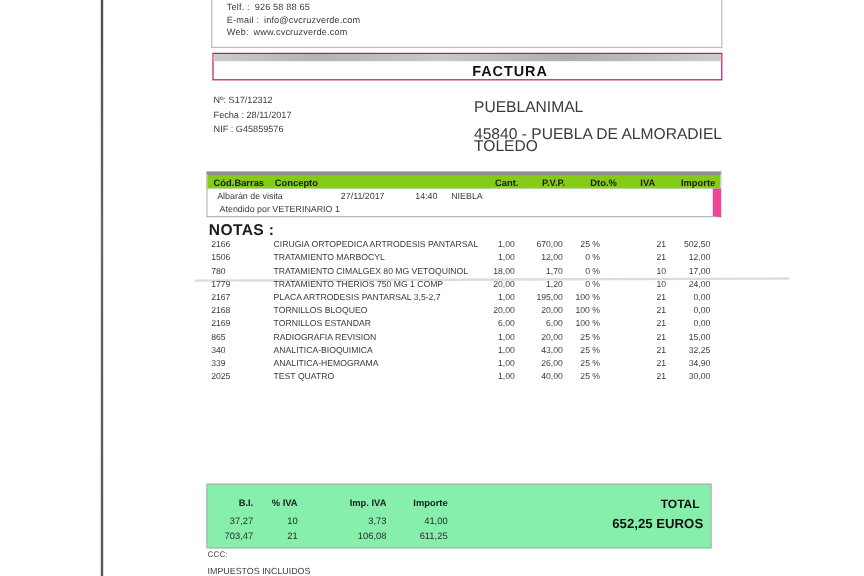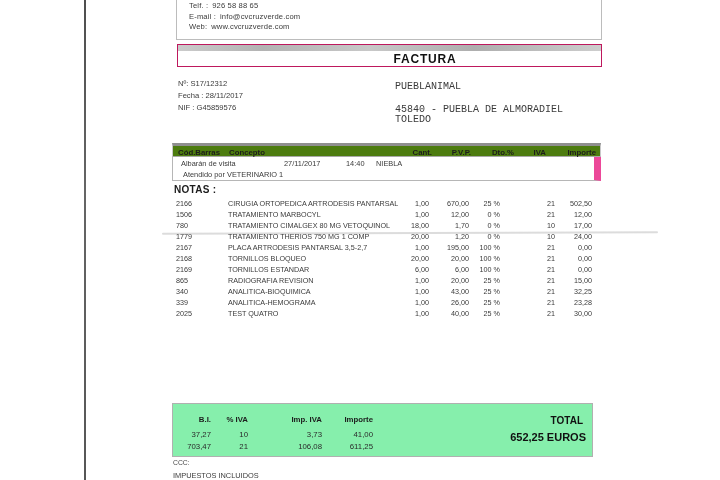"PUEBLANIMAL" .cust-line { font-family: Liberation Mono, monospace -> none; font-size: 10px -> 13px }
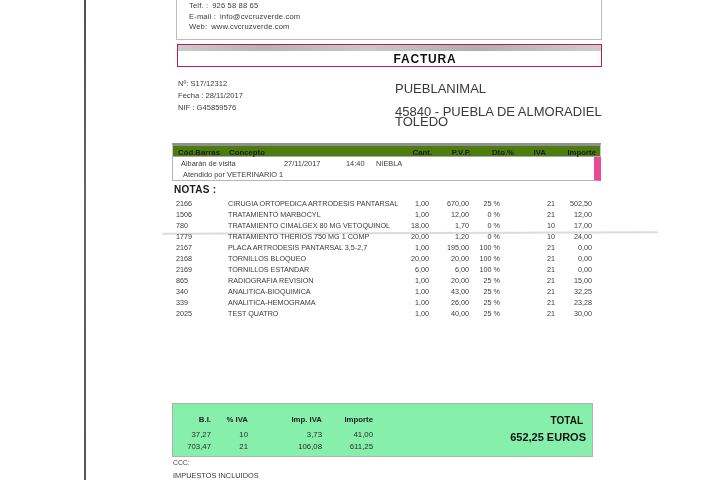"Cód.Barras" .items-header { background: #4d7c0f -> #84cc16 }
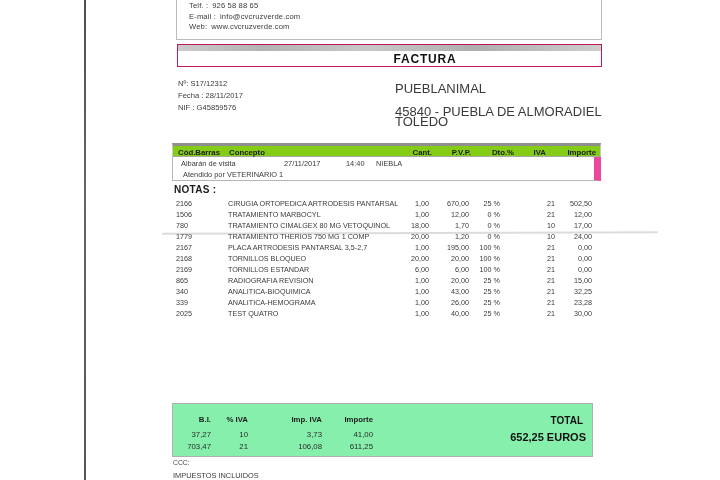"NOTAS :" .notas { font-size: 10px -> 13px }
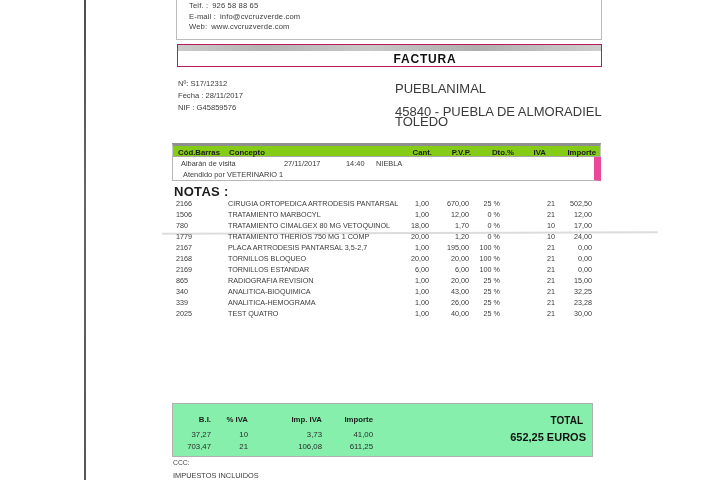"23,28" span.ci { text: 23,28 -> 34,90 }
